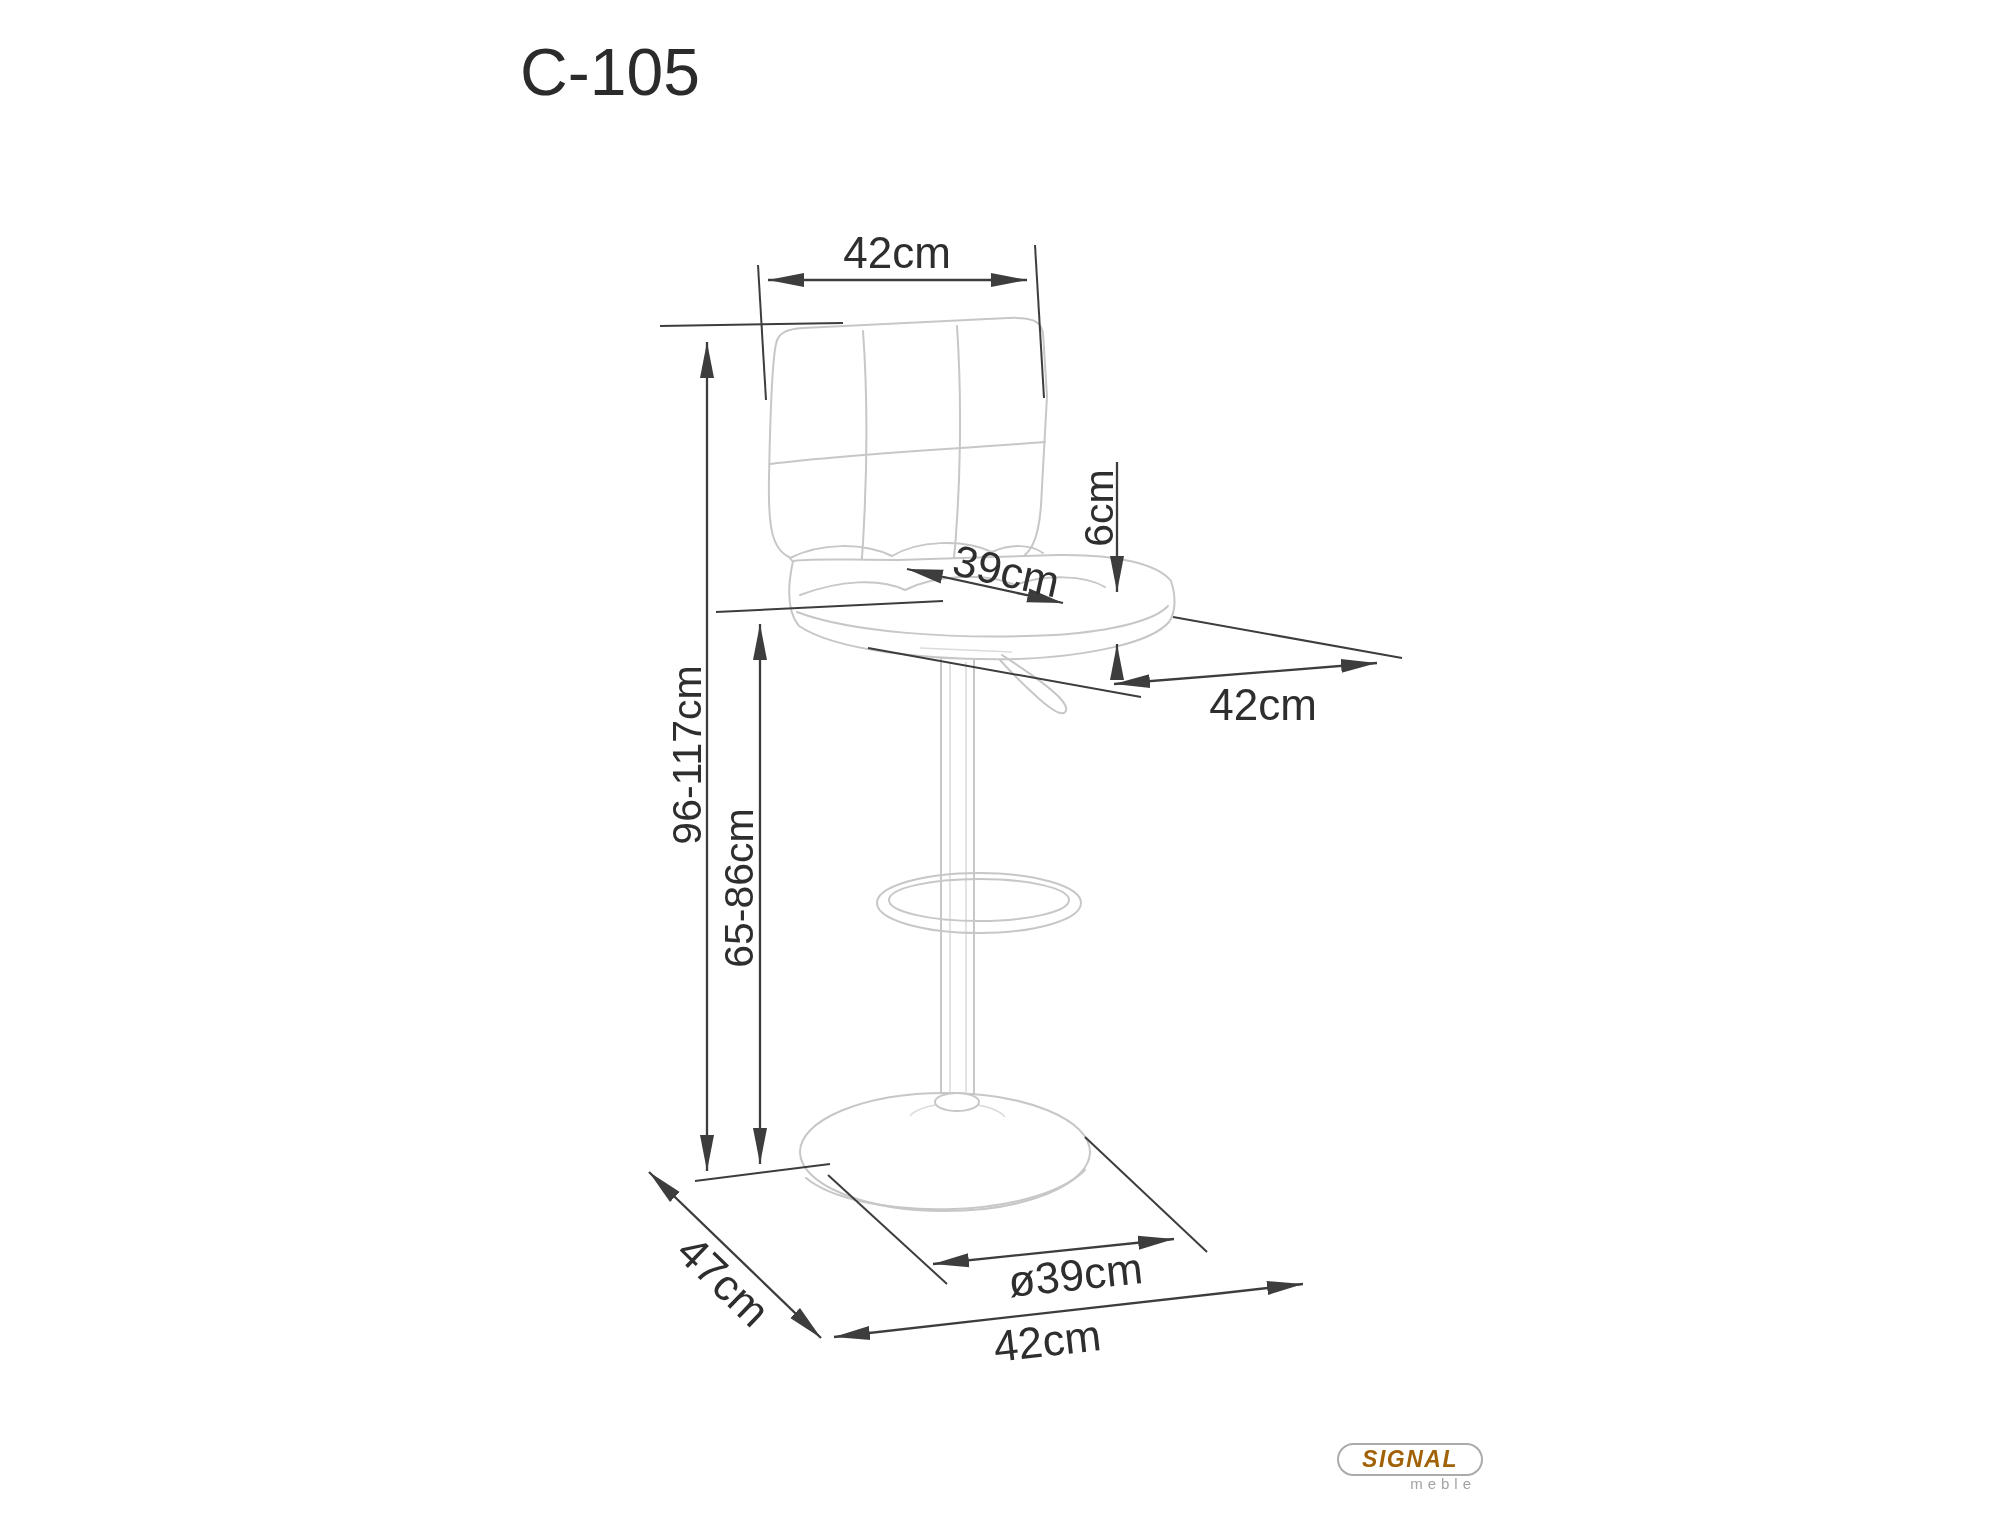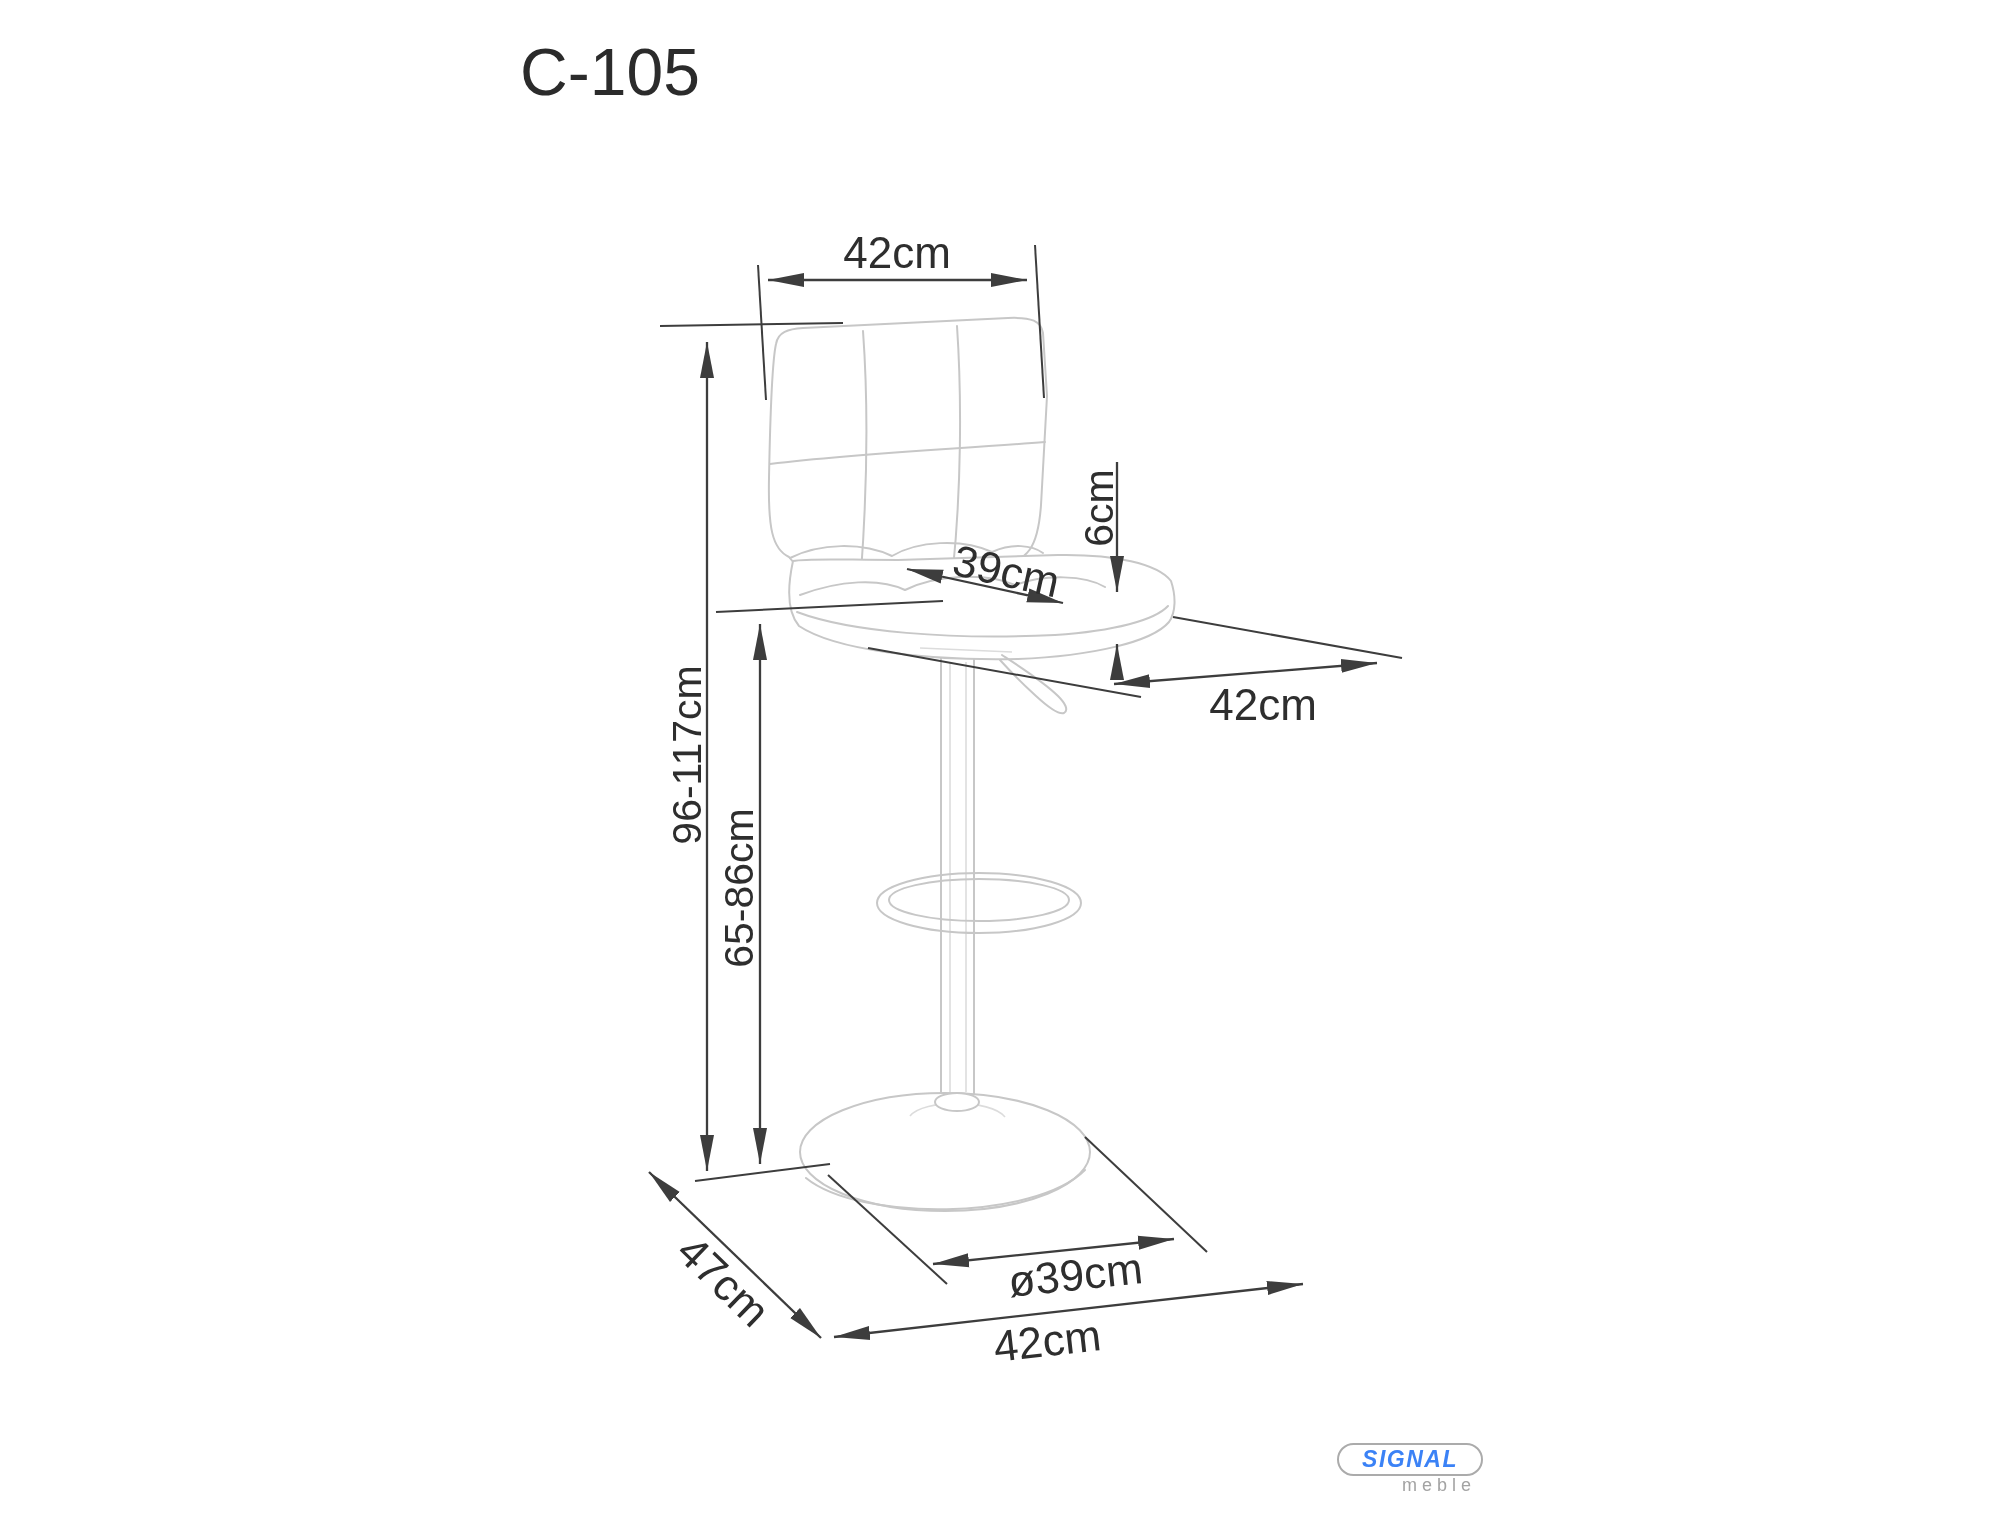"SIGNAL" .logo-brand { color: #3b82f6 -> #a16207 }
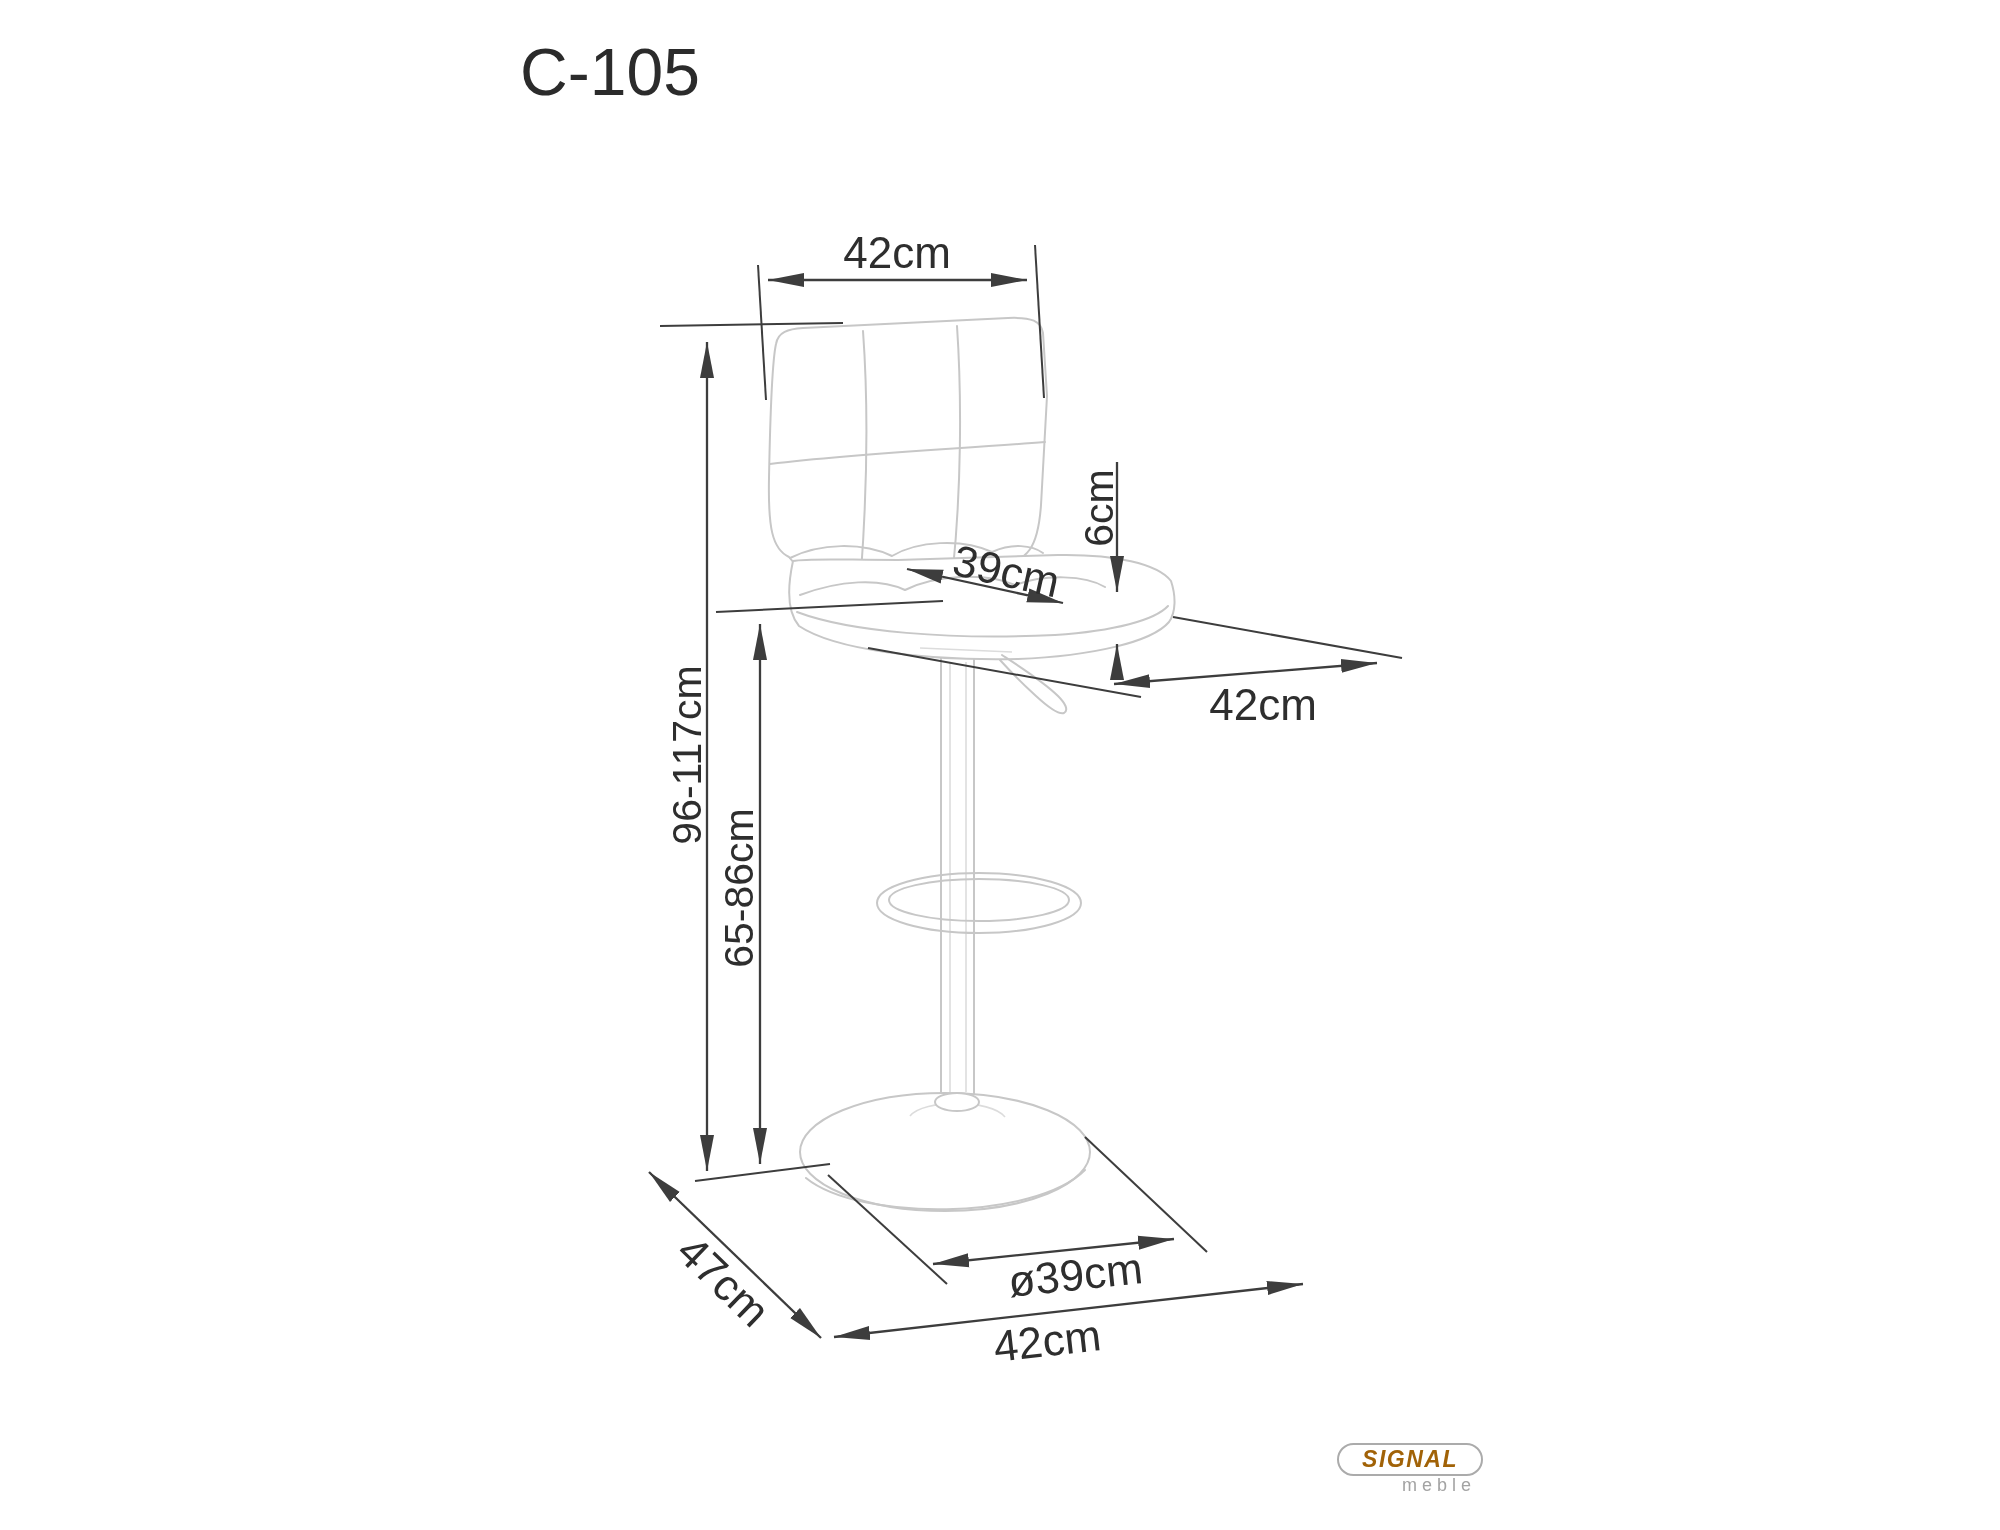"meble" .logo-sub { font-size: 18px -> 15px }
